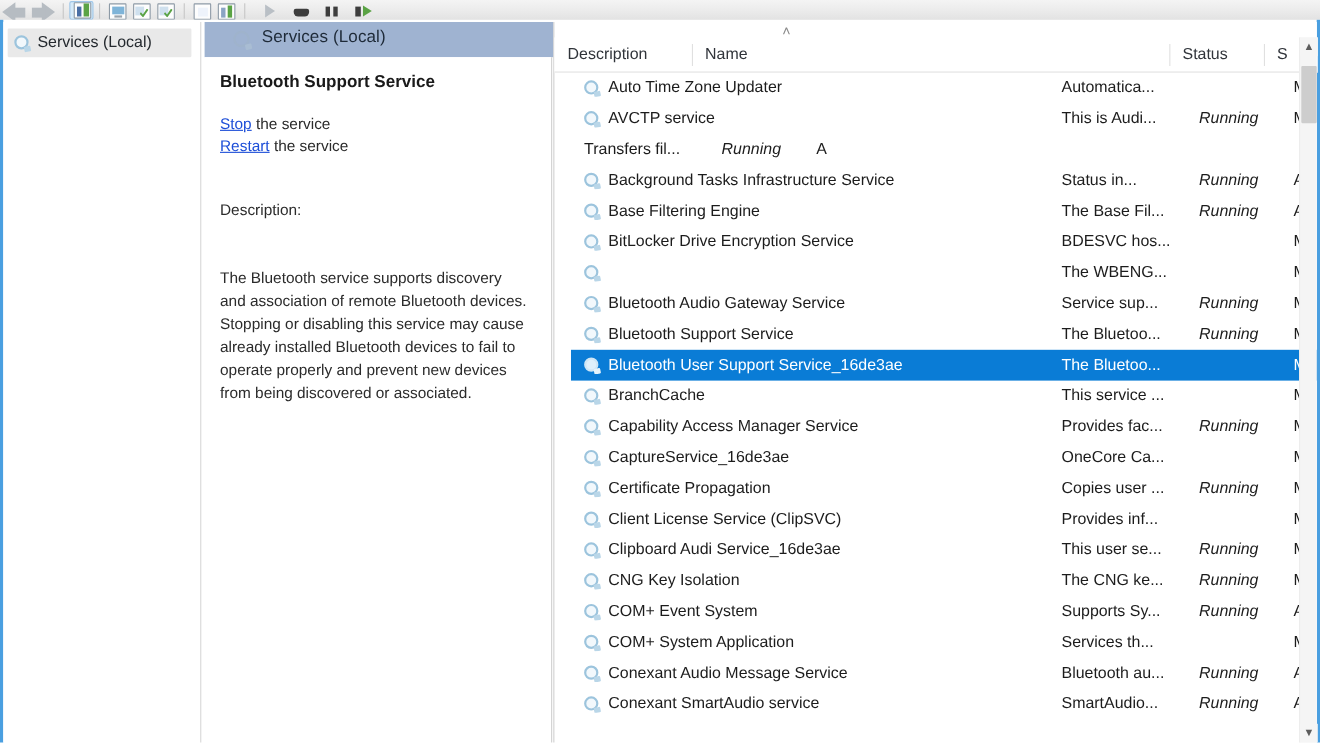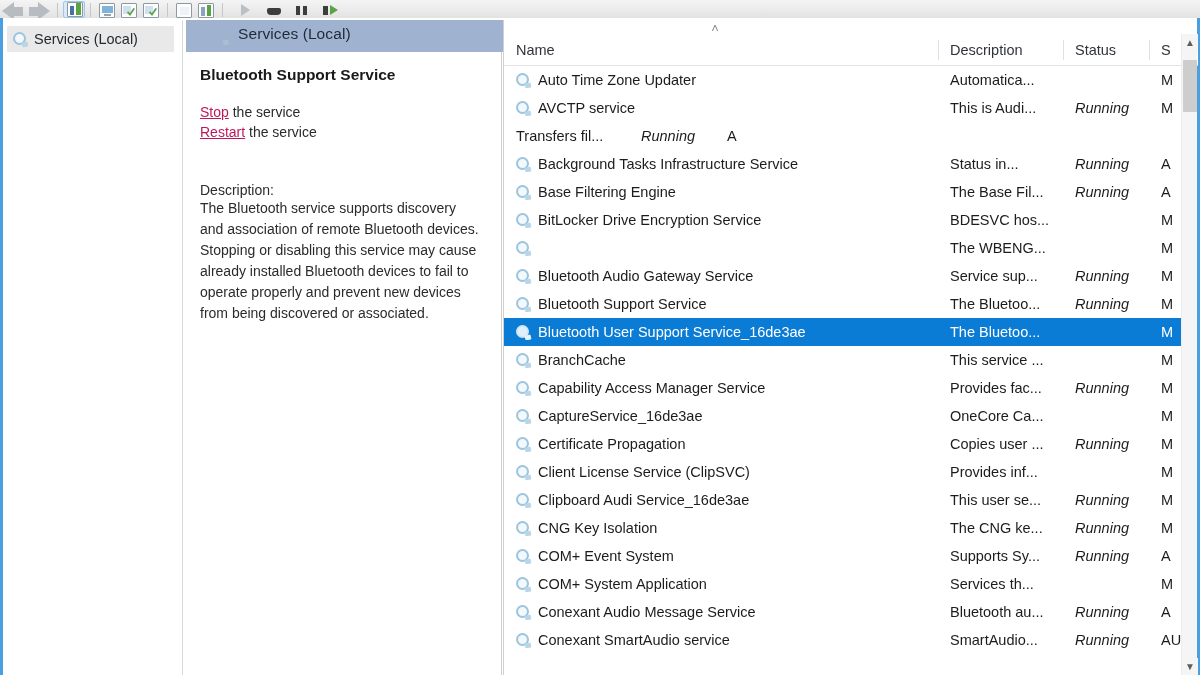"Name" div.lv-h { order: before "Description" -> after "Description" }
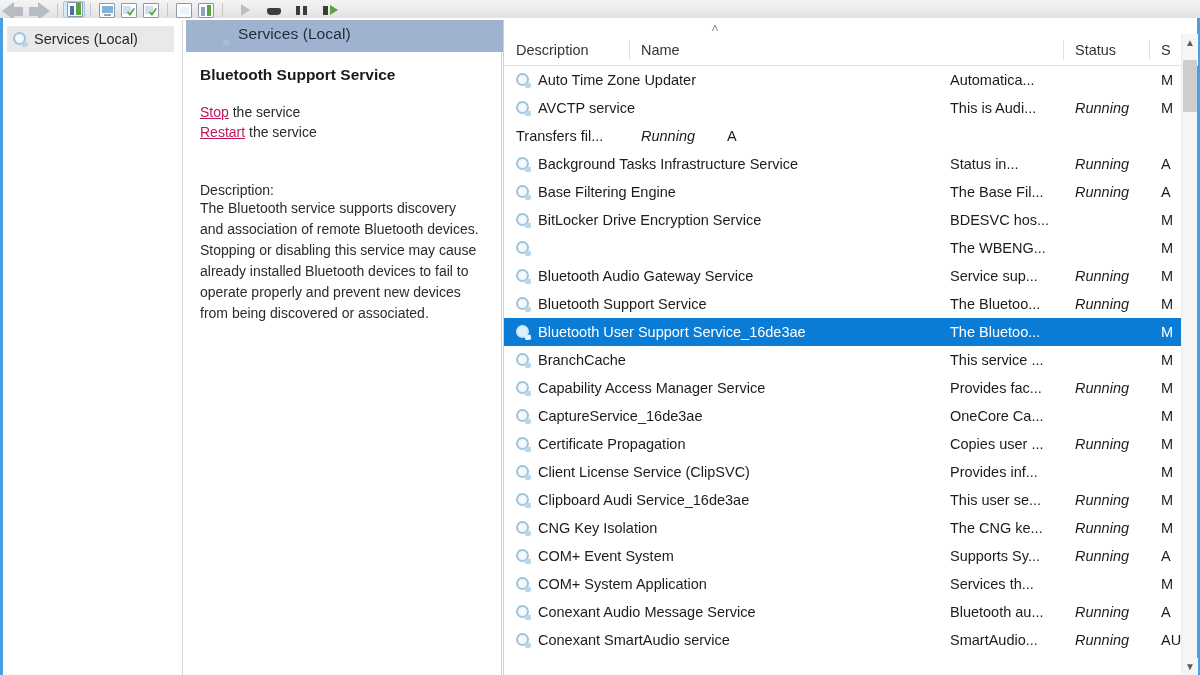"Auto Time Zone Updater" .lv-body { left: 0 -> 15px }
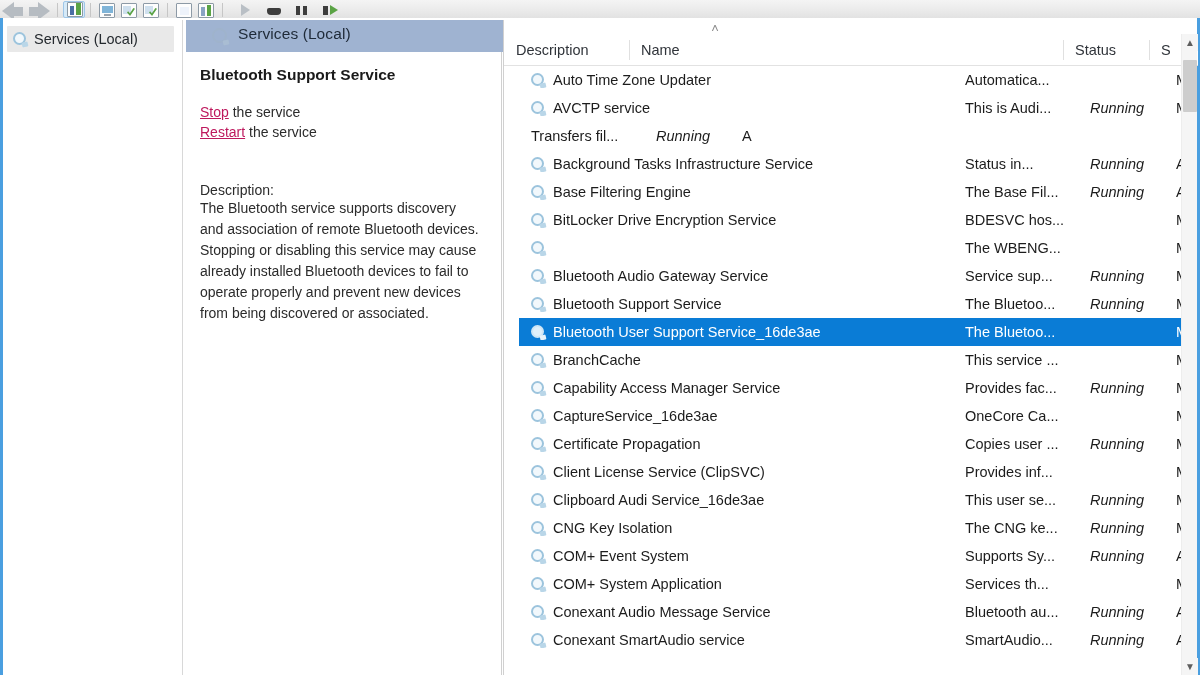"Stop" .det-link { color: #be185d -> #1d4ed8 }
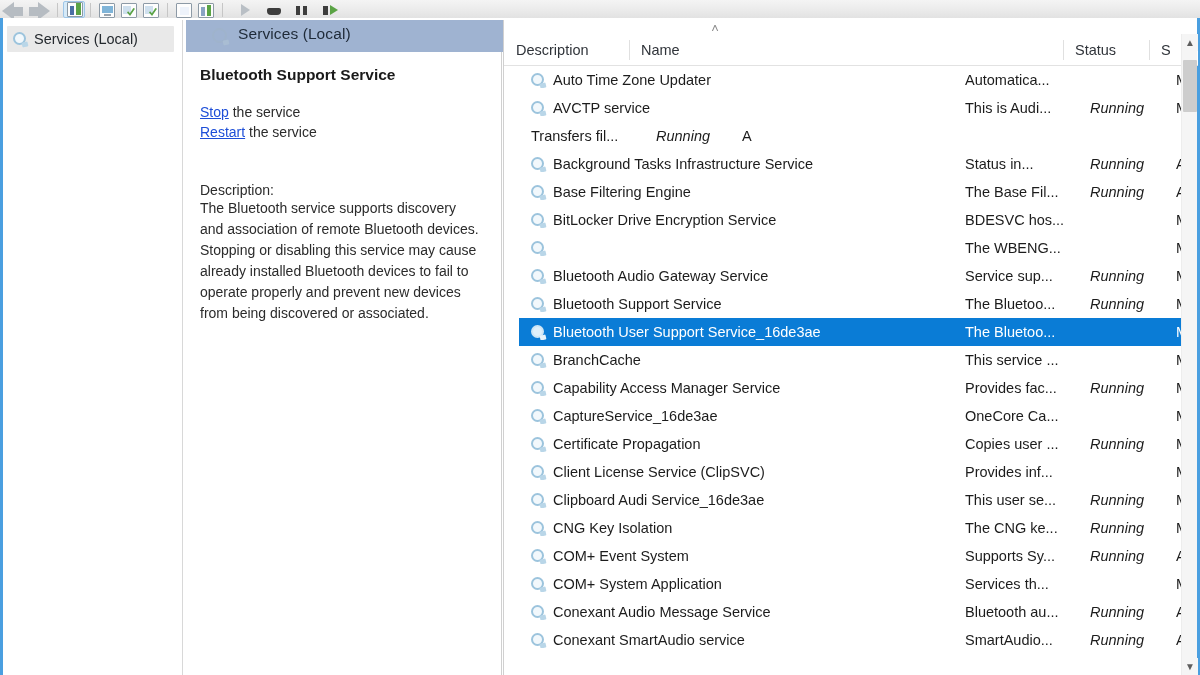"The Bluetooth service supports discovery" .det-desc-body { margin-top: none -> 44px }
